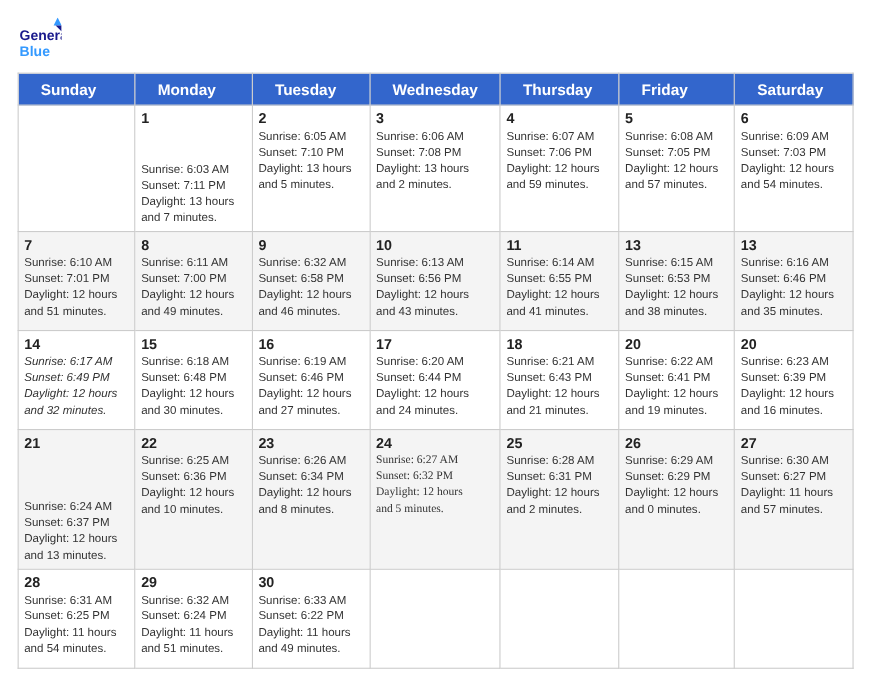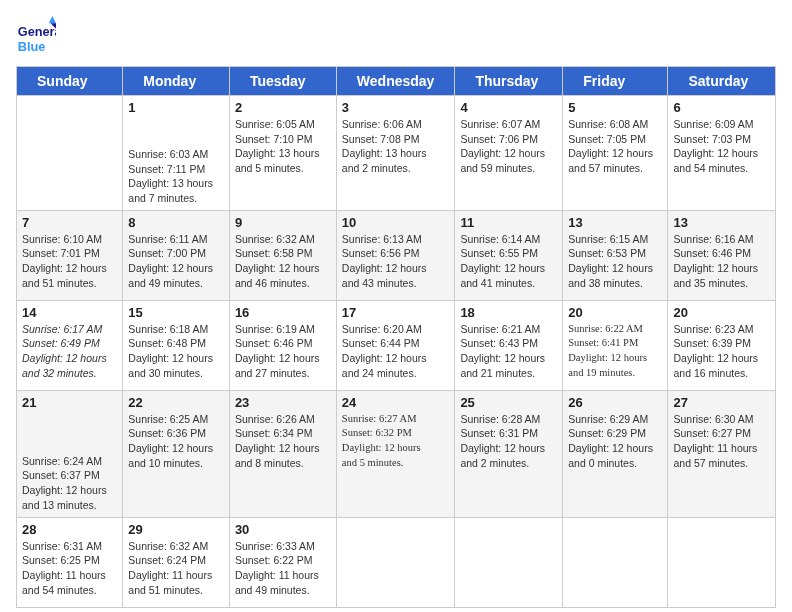"Sunrise: 6:22 AM" div.day-info { font-family: Liberation Serif, serif -> none }
